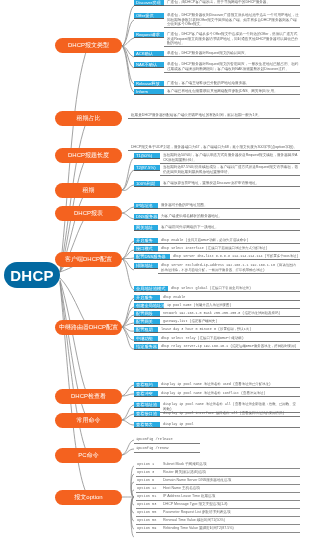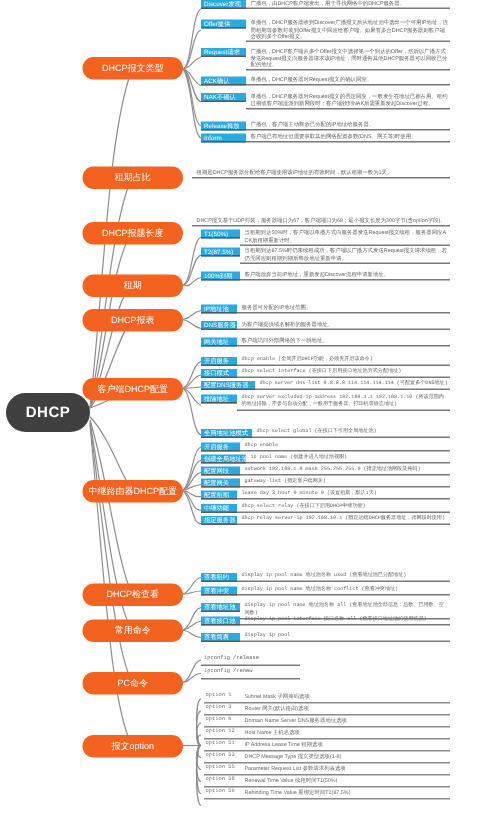"DHCP" .root { background: #404040 -> #0369a1; font-size: 10px -> 15px }
